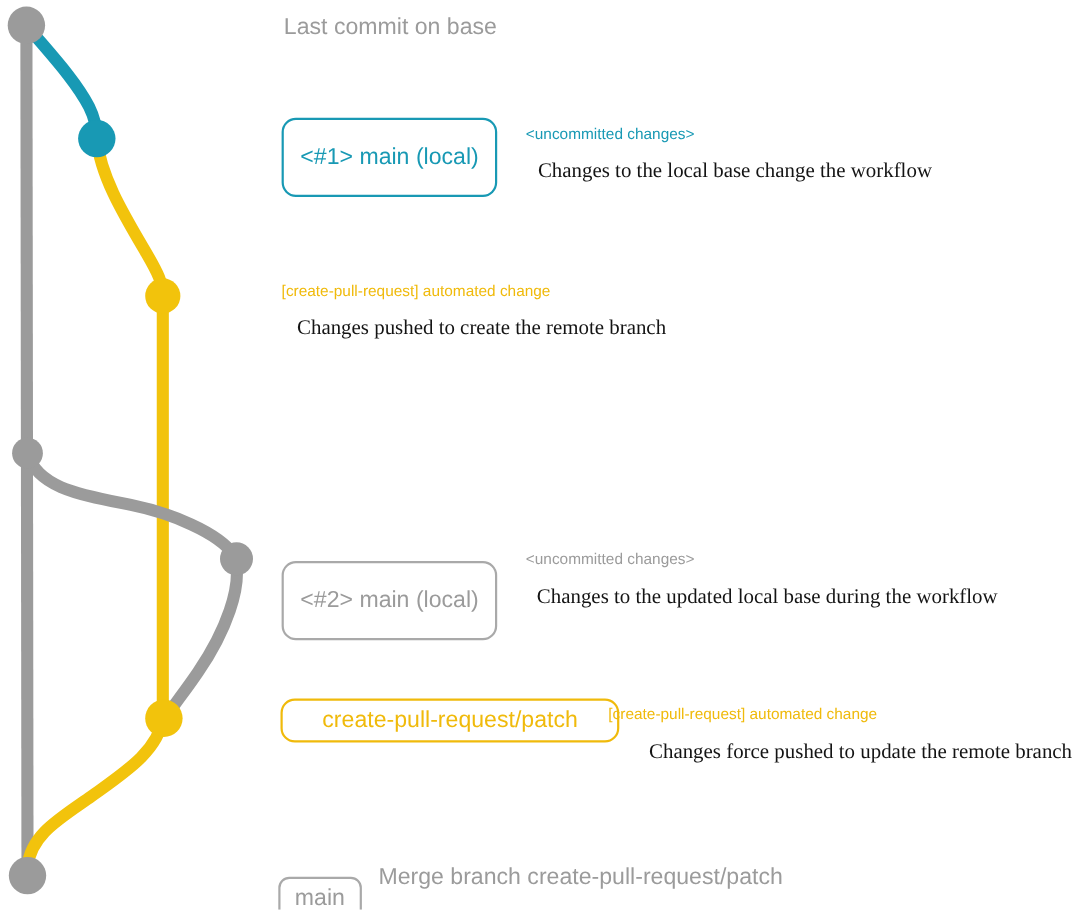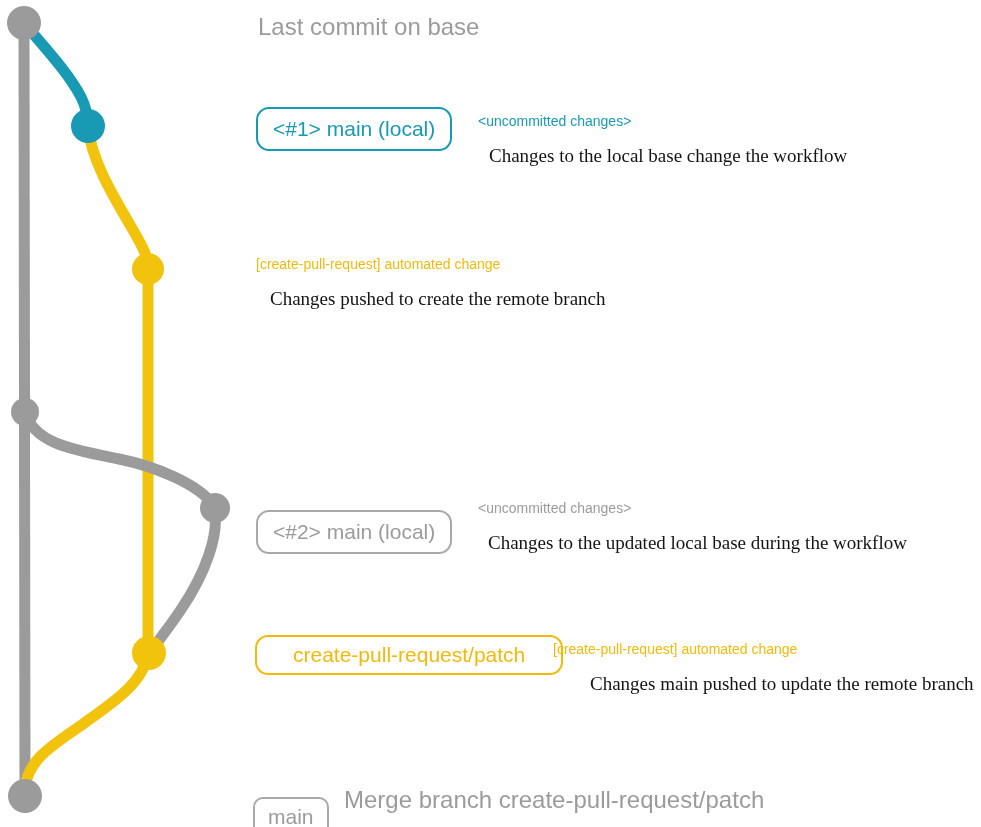"Last commit on base" .title { font-size: 24px -> 21px }
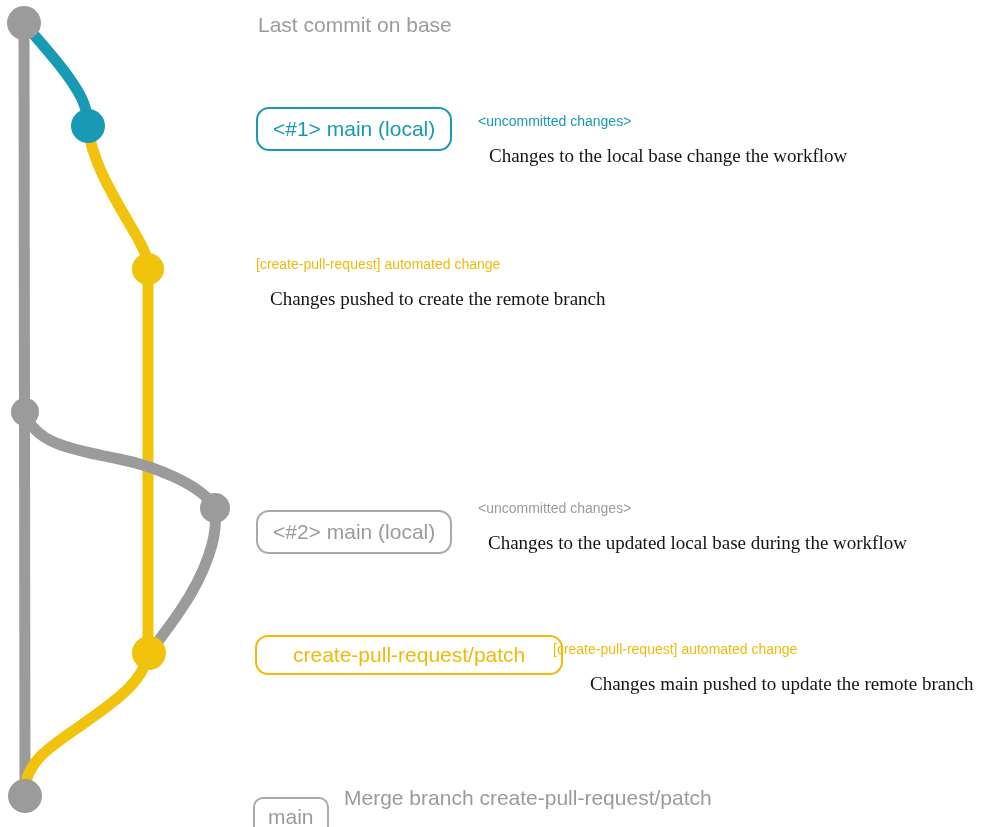"<#1> main (local)" .badge { padding: 8px 15px -> 22px 15px }
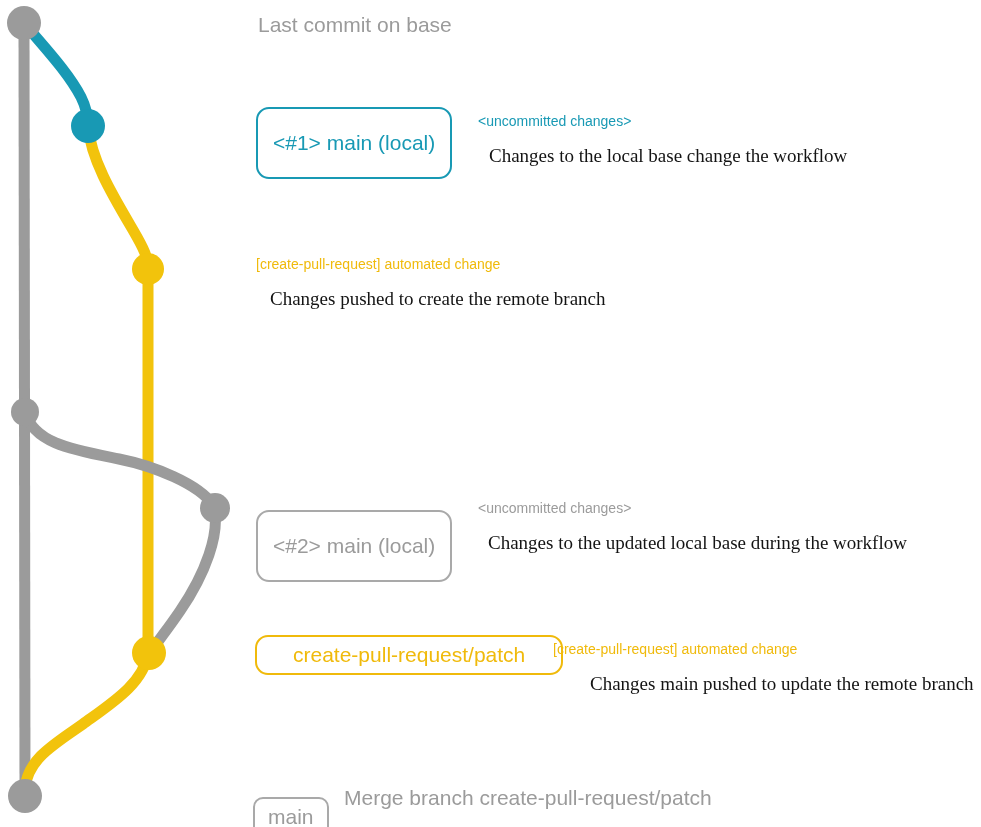"Changes main pushed to update" div.abs { text: main -> force }
